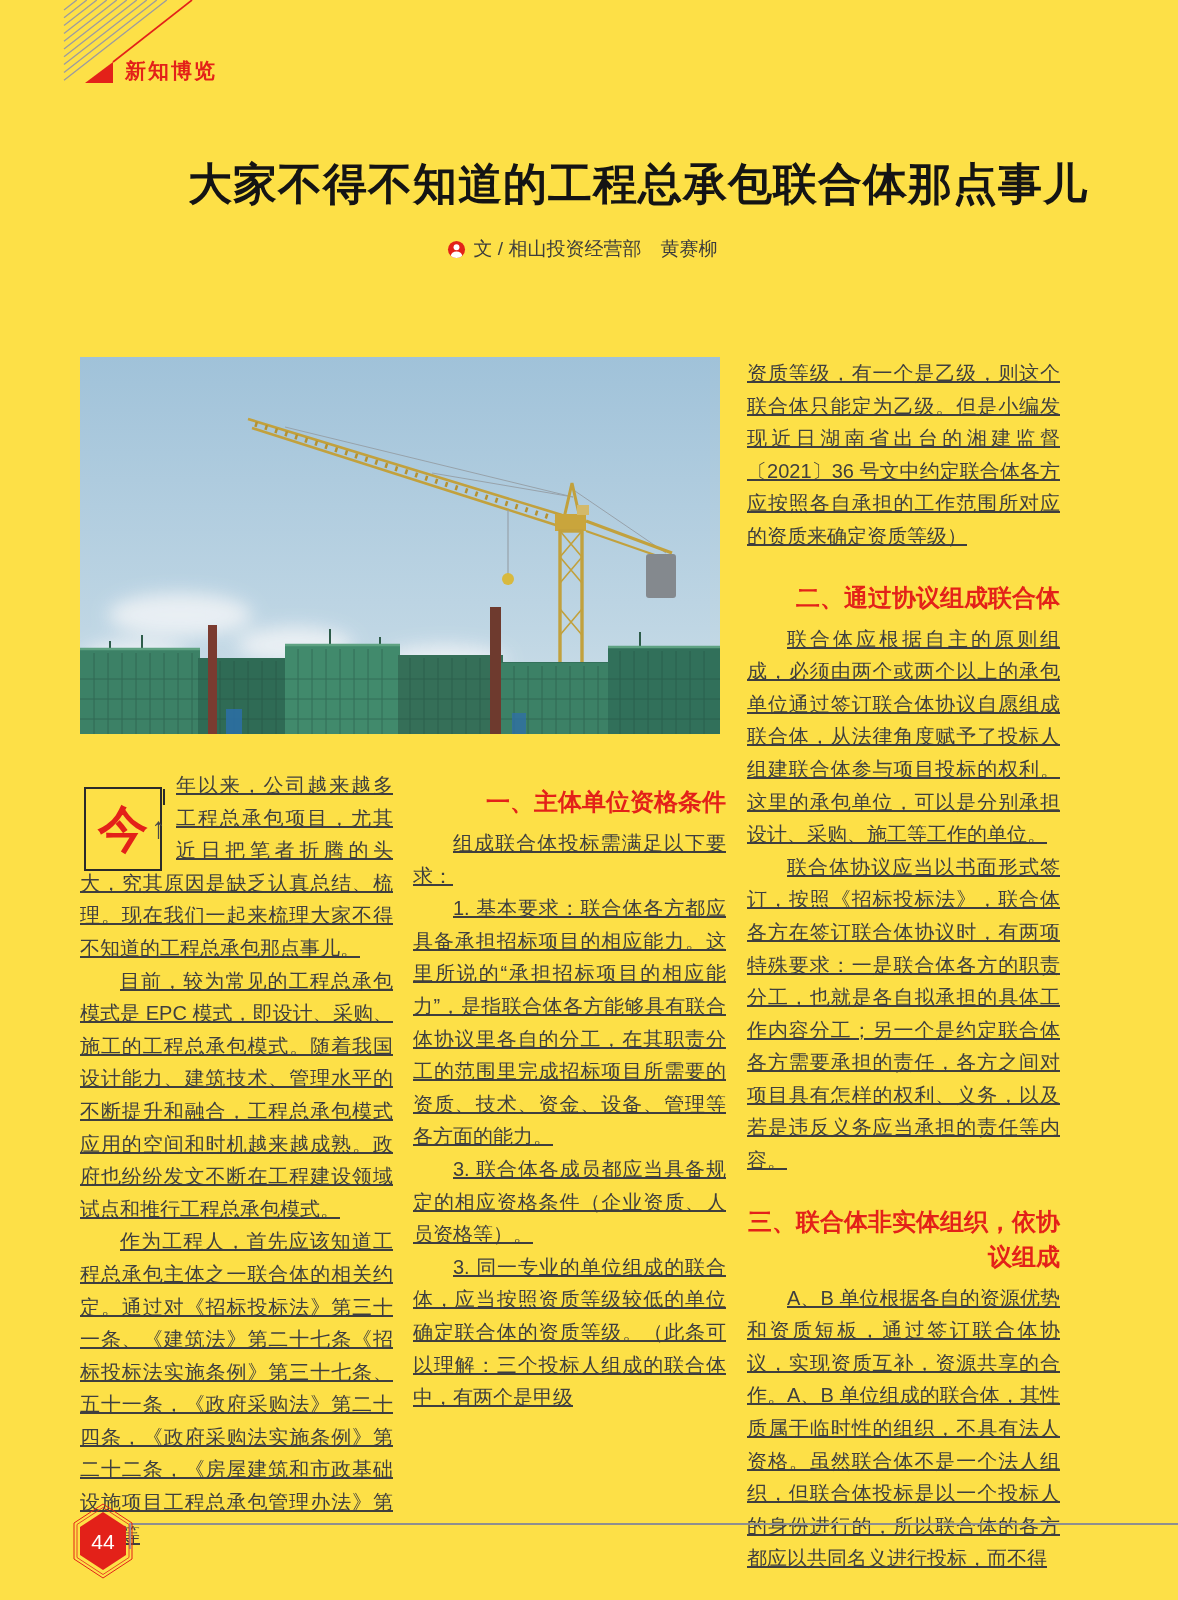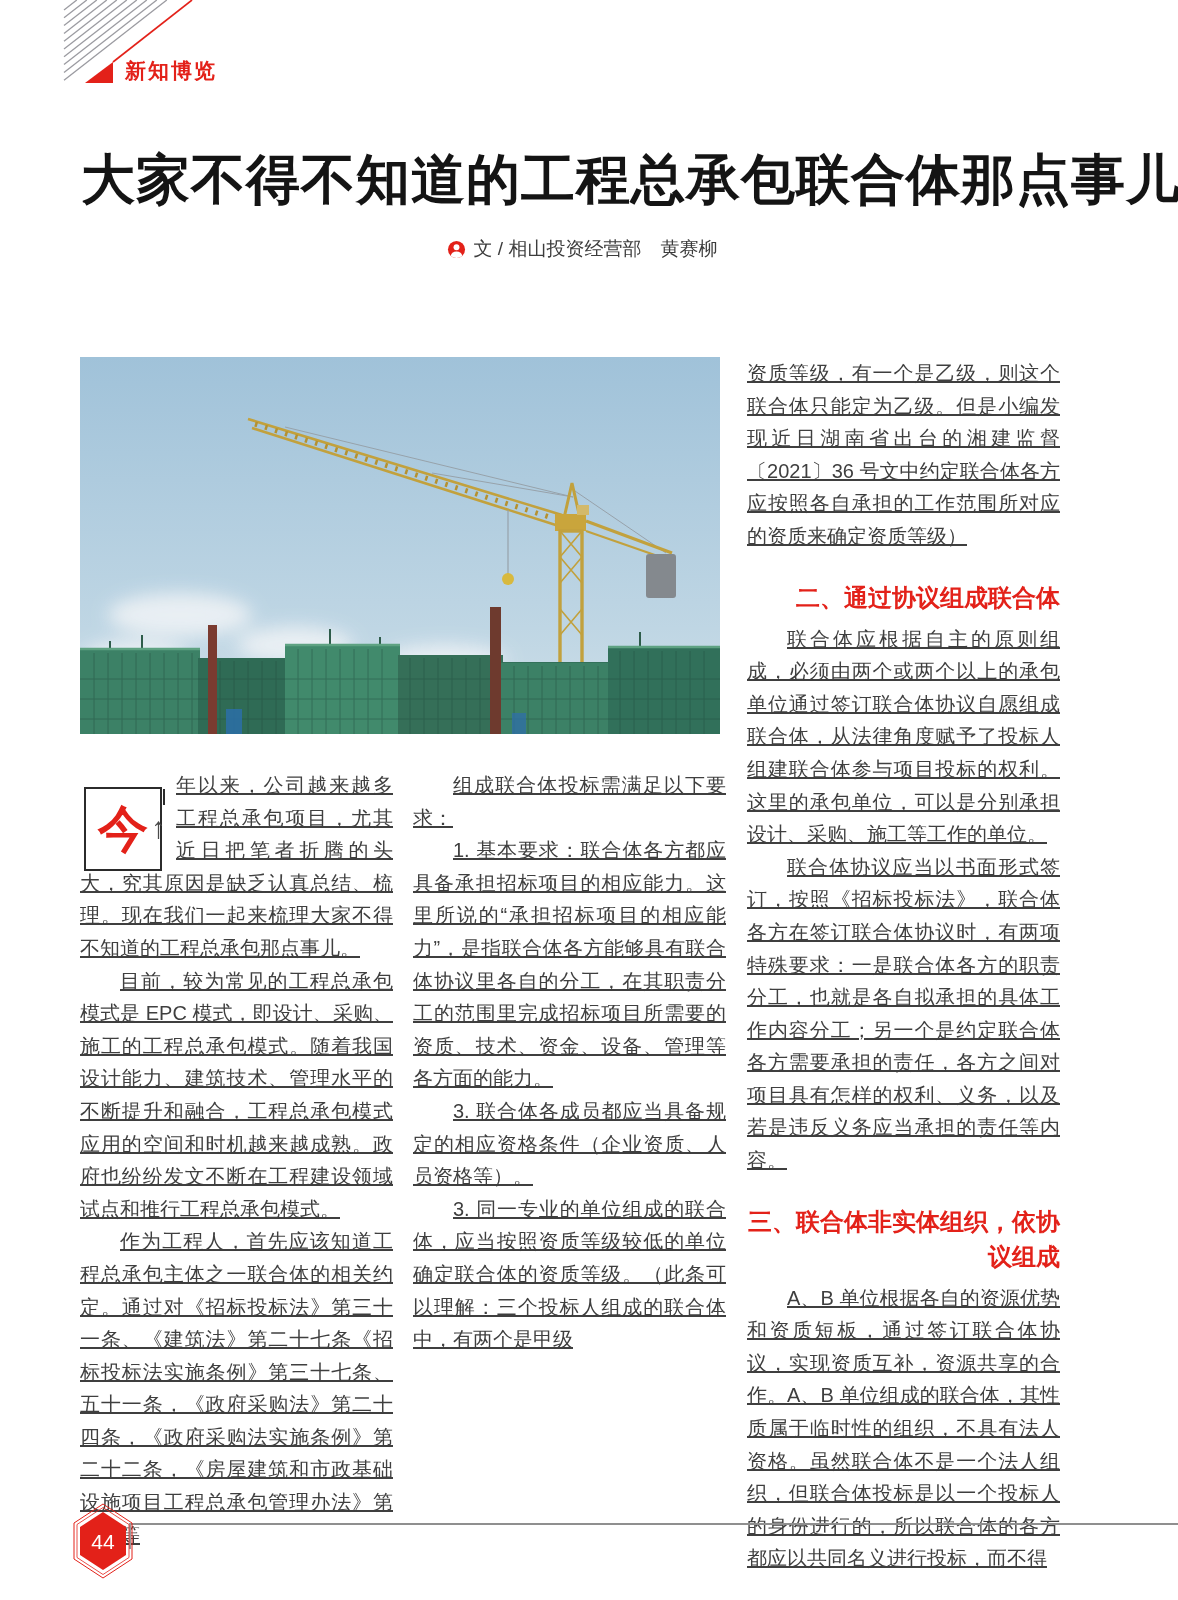"新知博览" .page { background: #ffffff -> #fde047 }
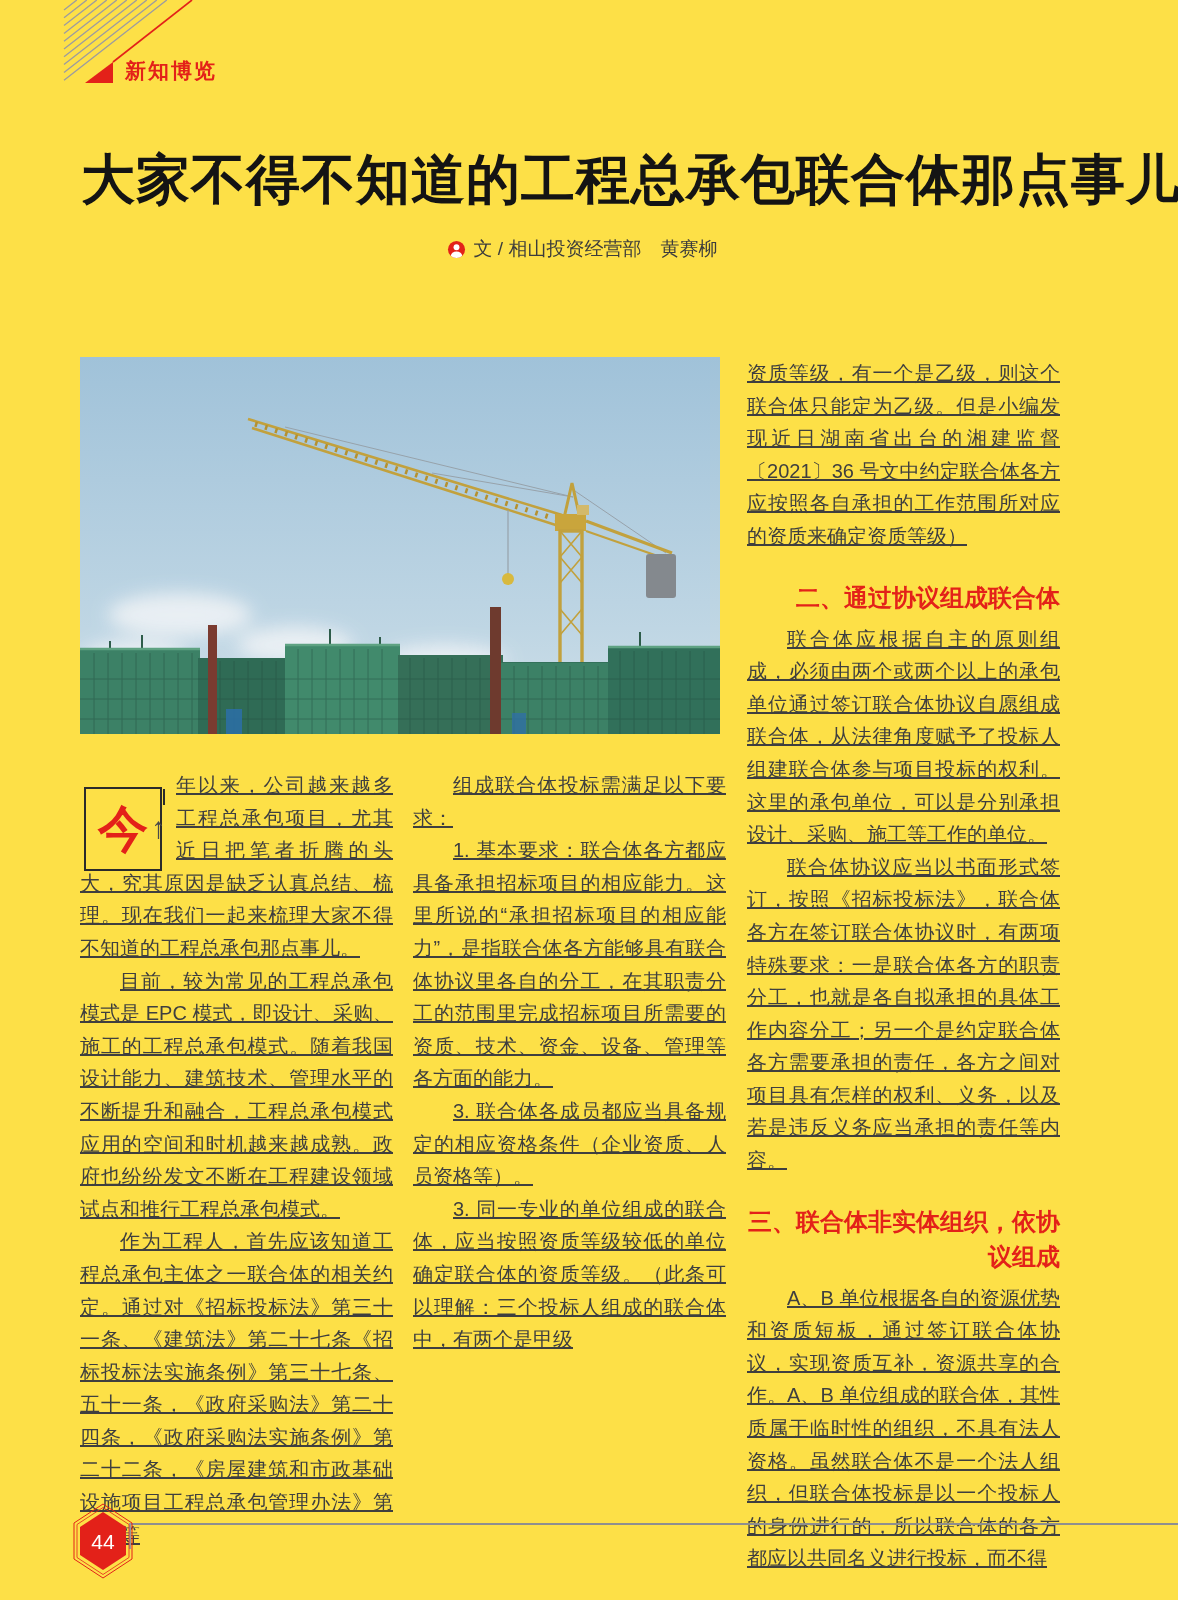"大家不得不知道的工程总承包联合体那点事儿" .title { font-size: 54px -> 44px; margin: 1px -> 12px; text-align: left -> right }
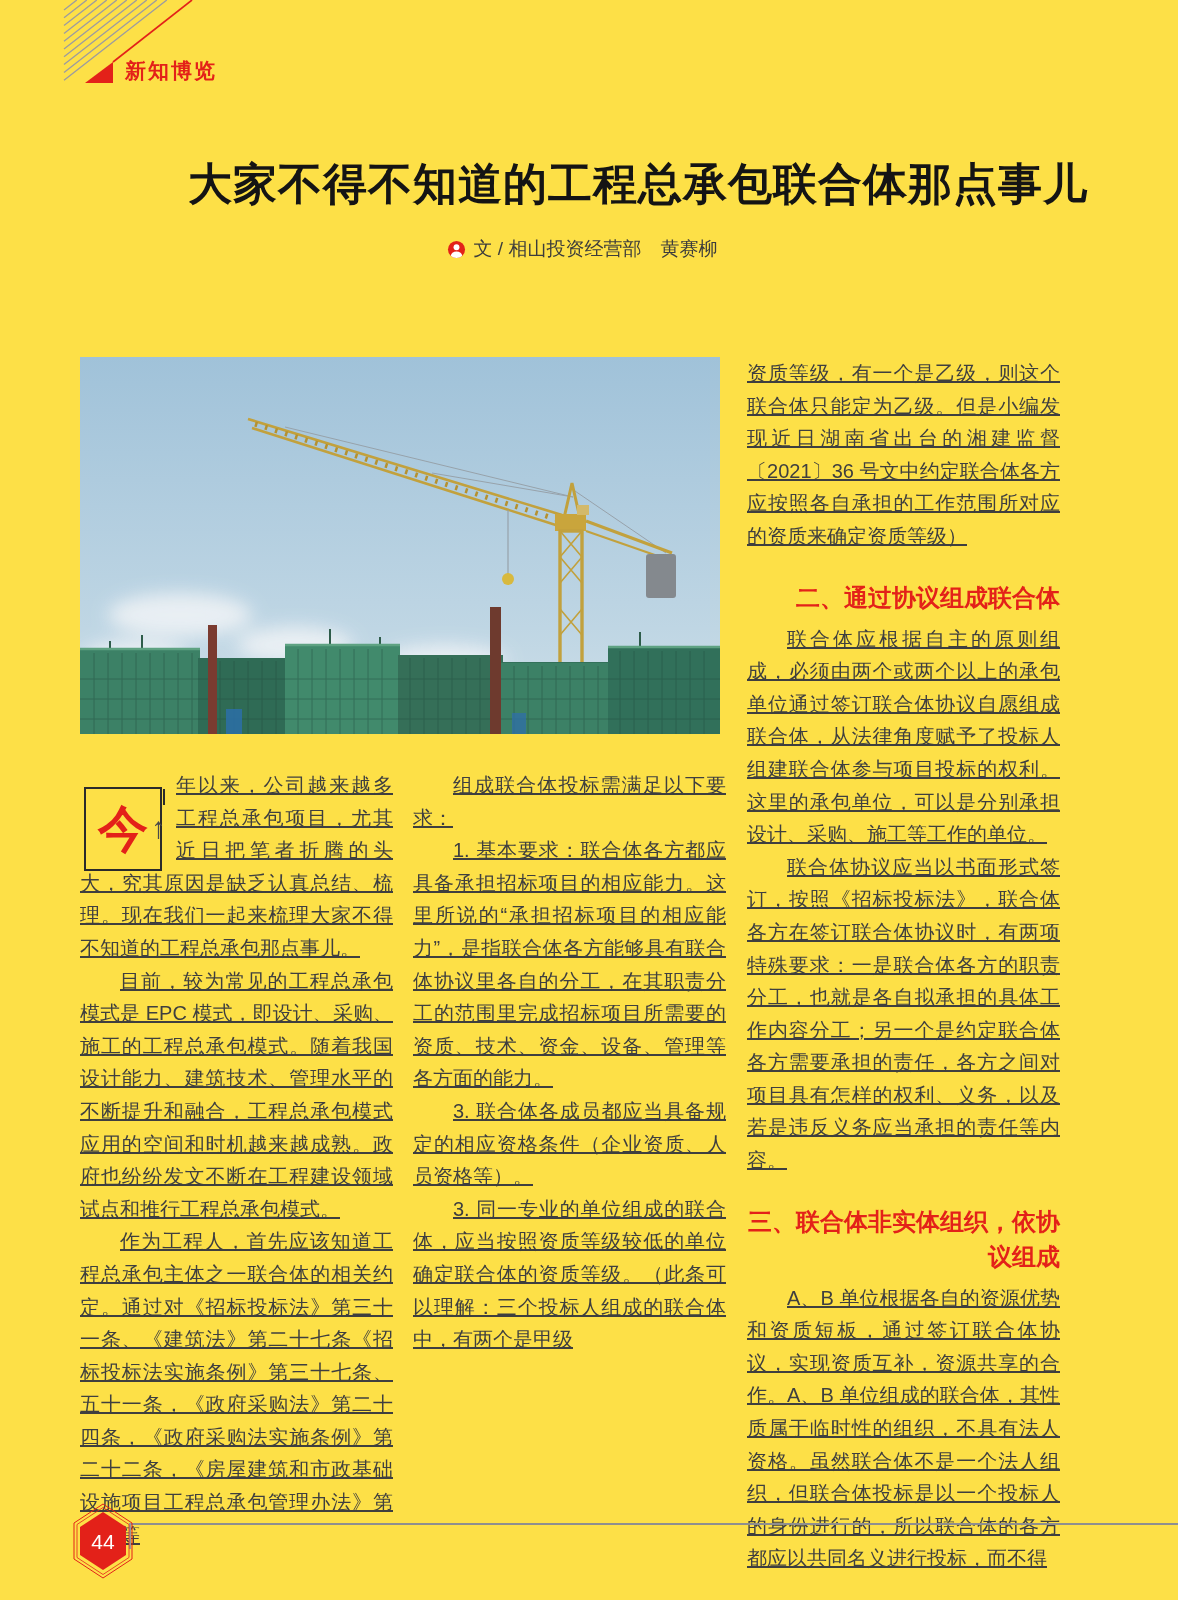"一、主体单位资格条件" h2.heading { html: none -> <h2>一、主体单位资格条件</h2> }
